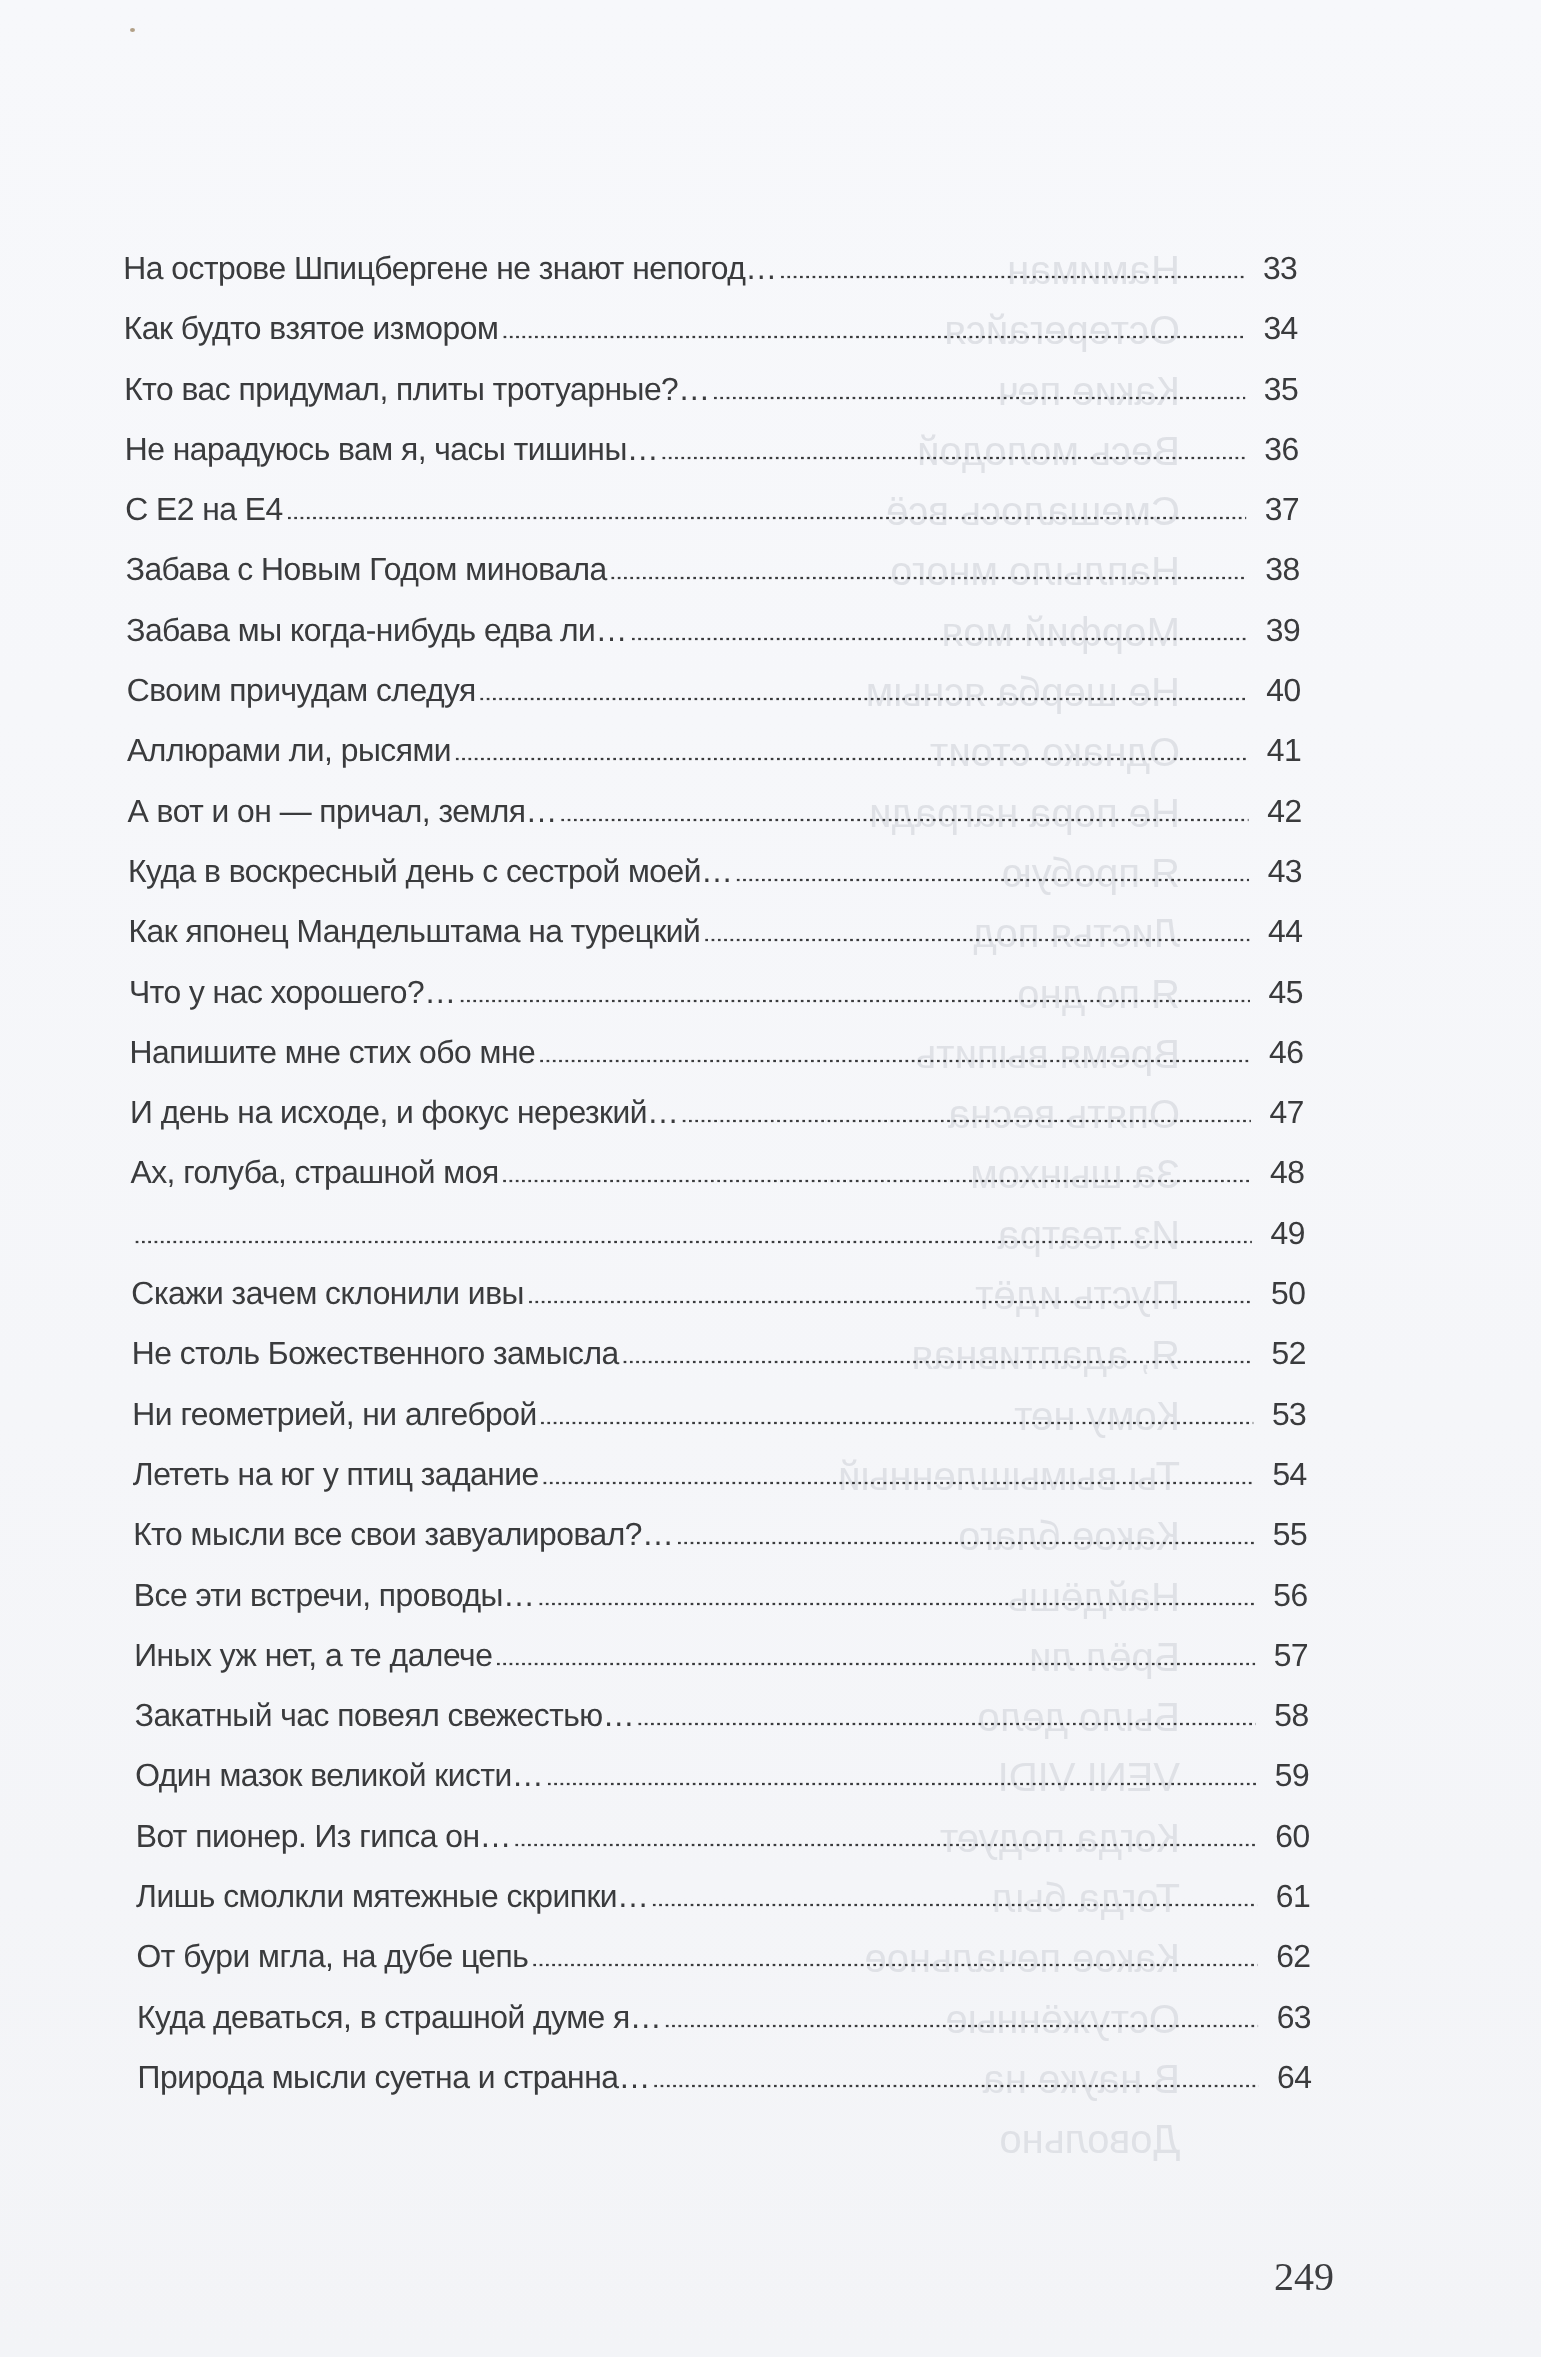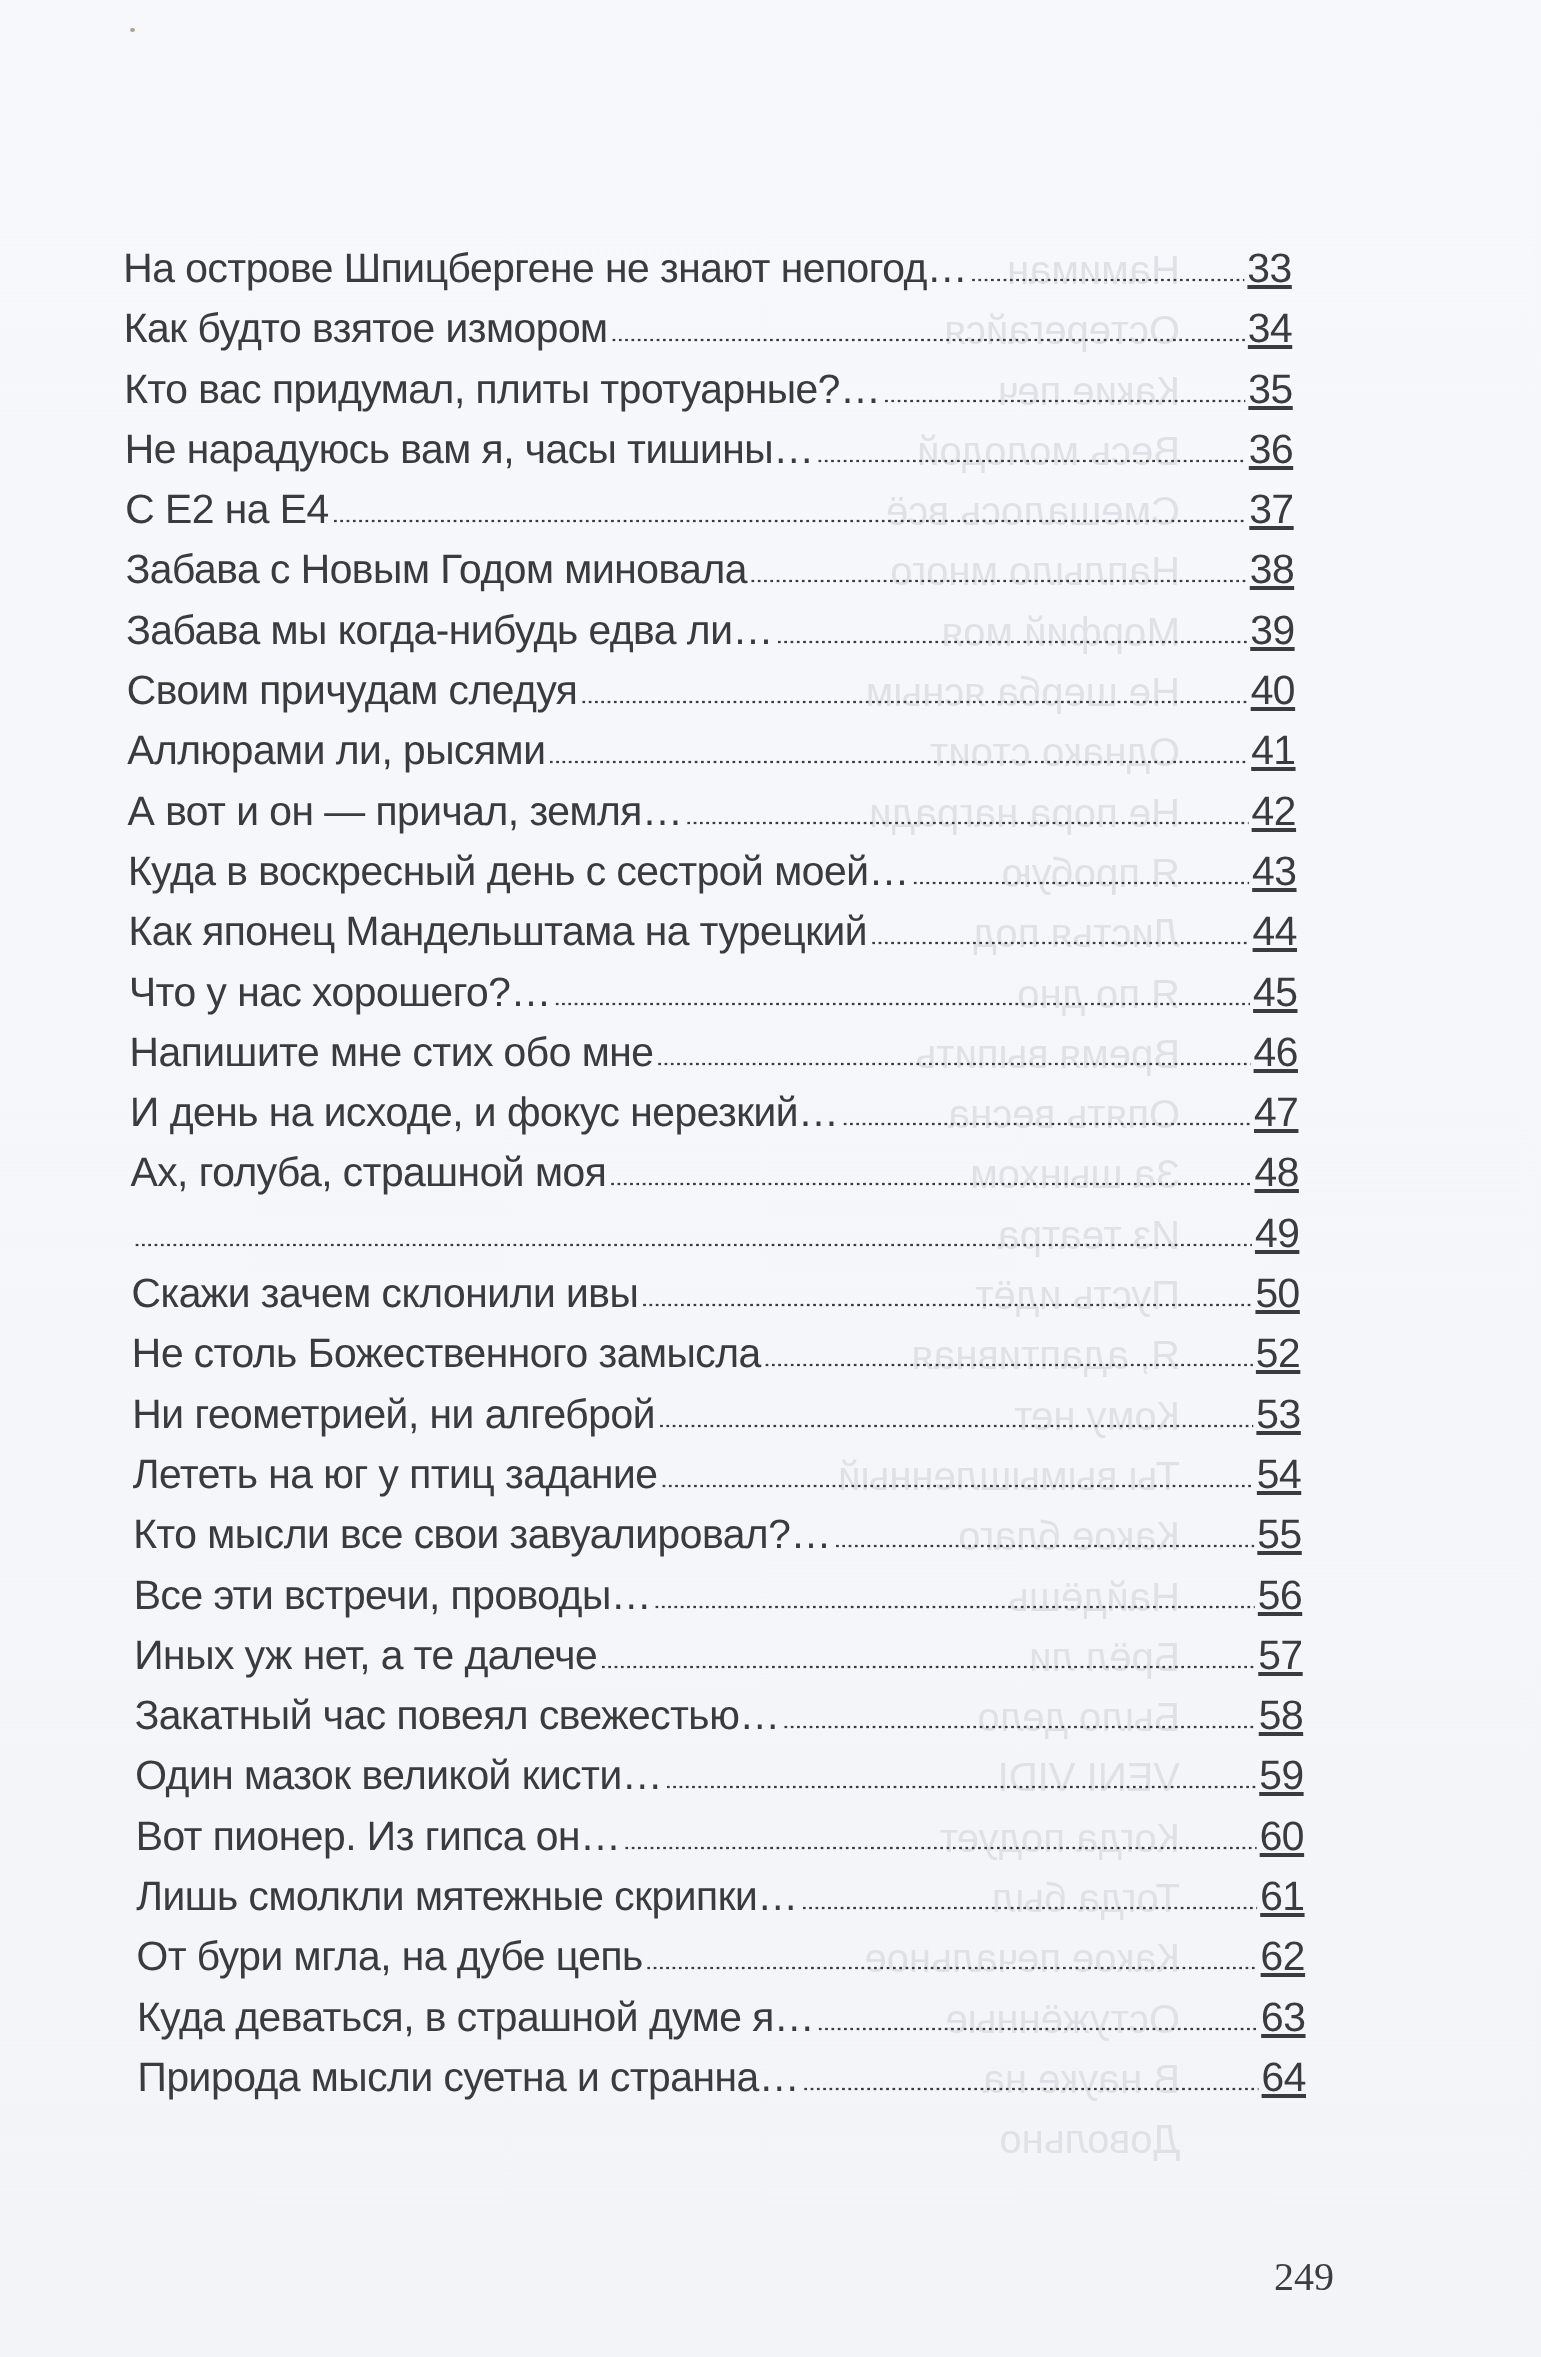"На острове Шпицбергене не знают" .toc-row { font-size: 41px -> 32px }
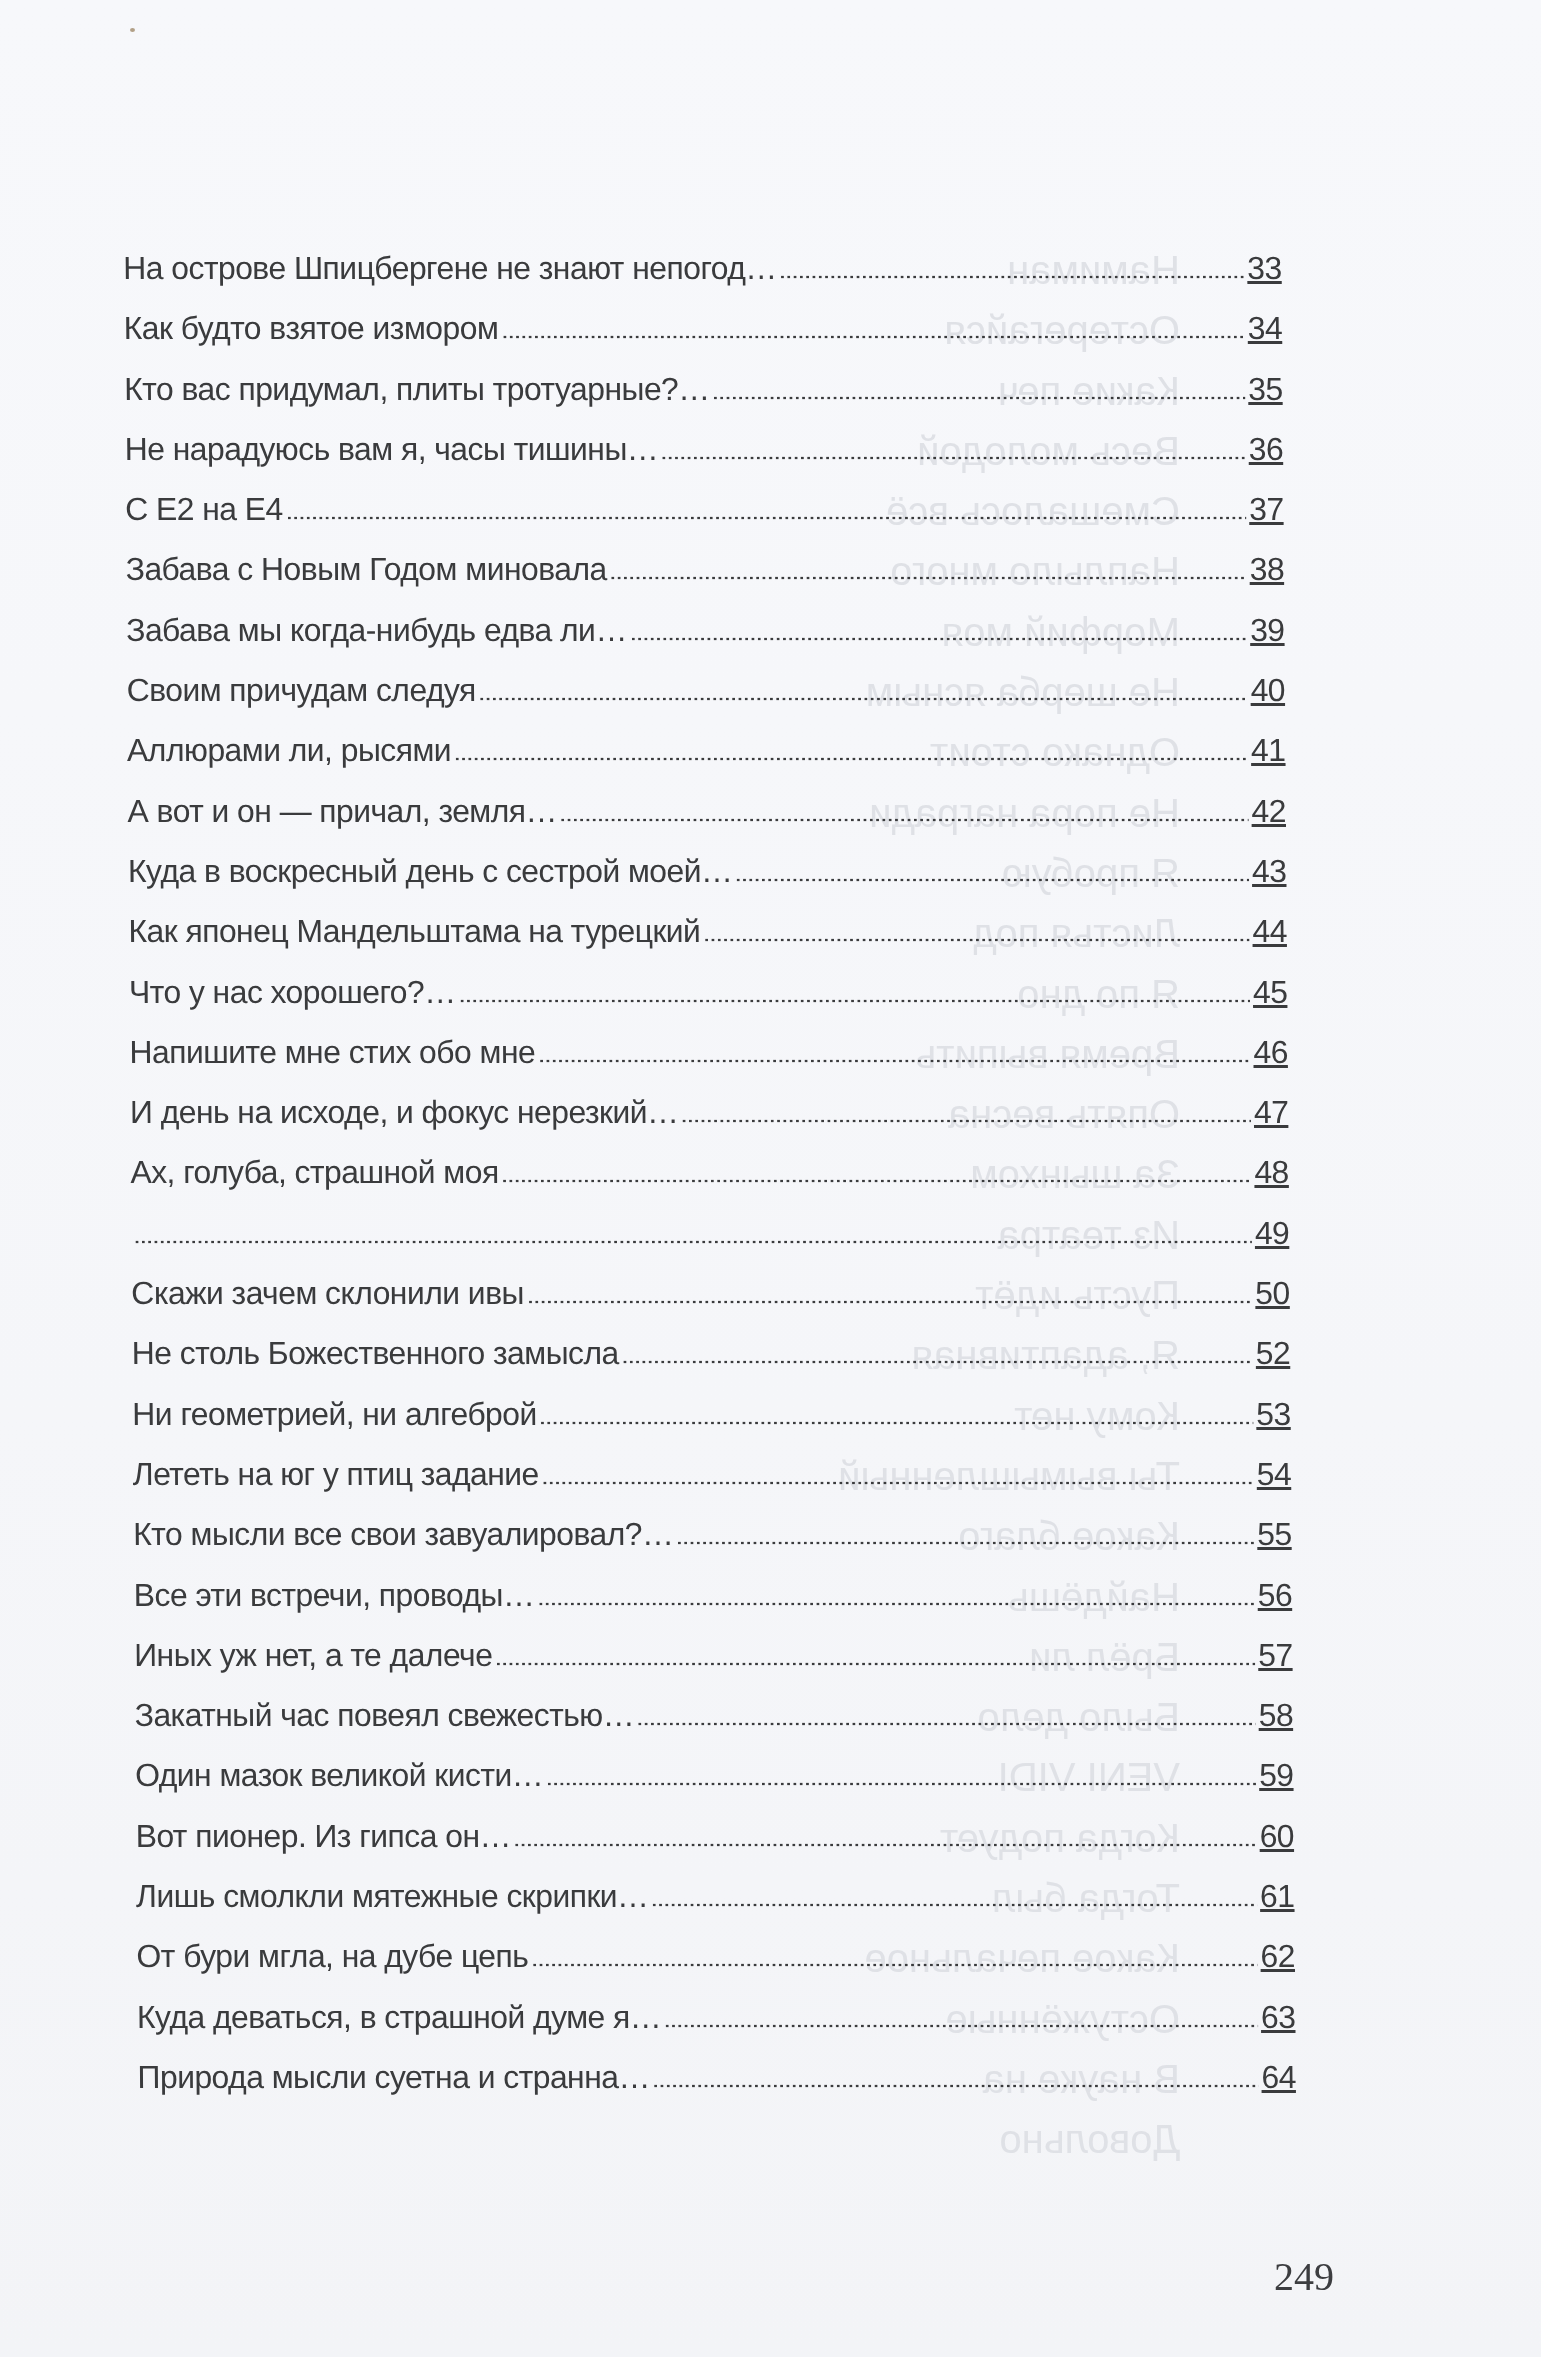"33" .toc-page { text-align: left -> right; text-decoration: underline -> none }
